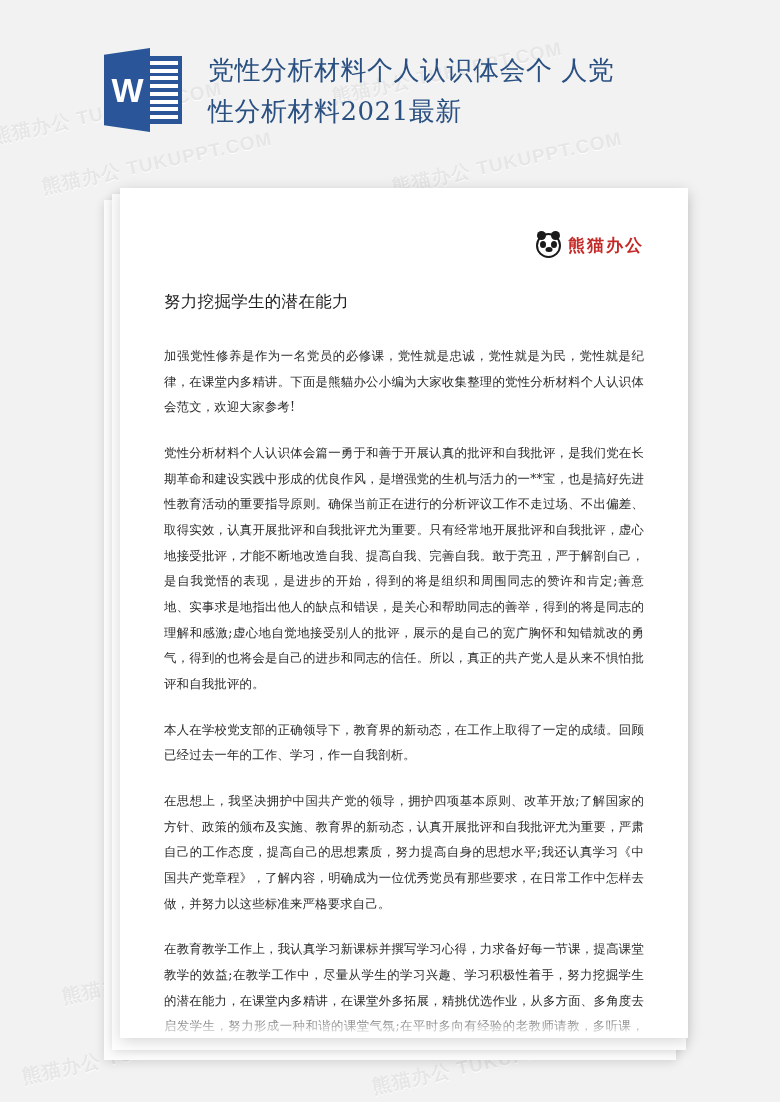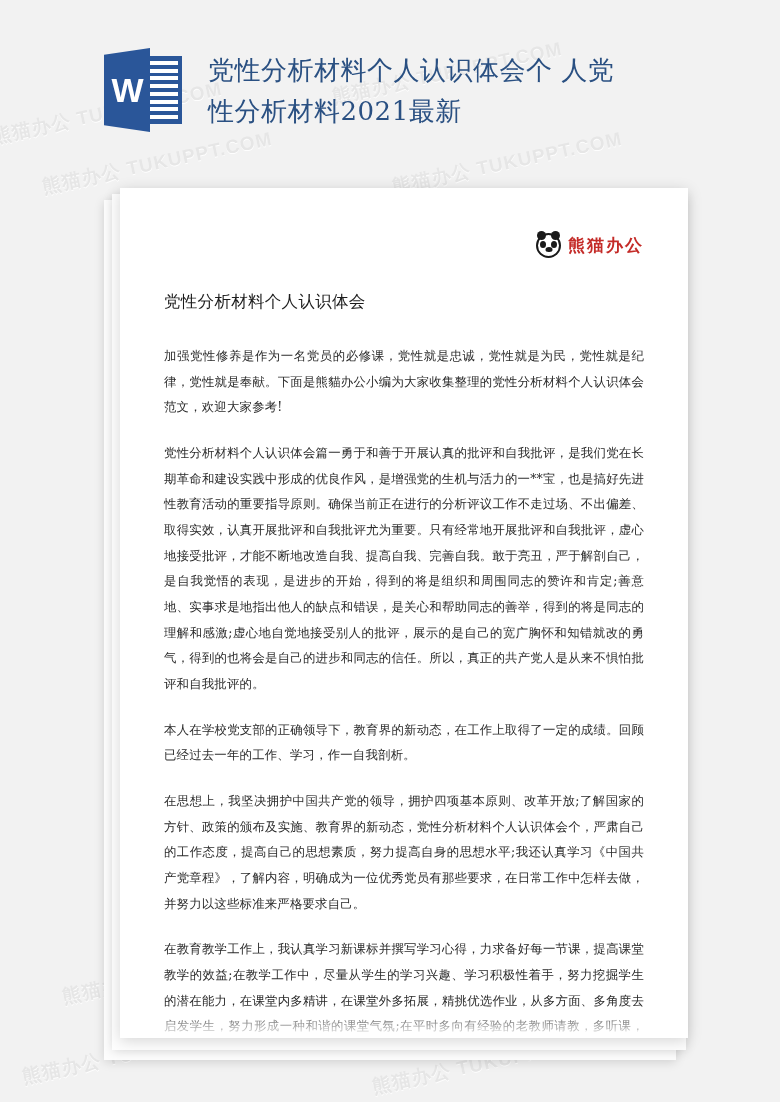"党性分析材料个人认识体会" span.t-line { text: 党性分析材料个人认识体会 -> 努力挖掘学生的潜在能力 }
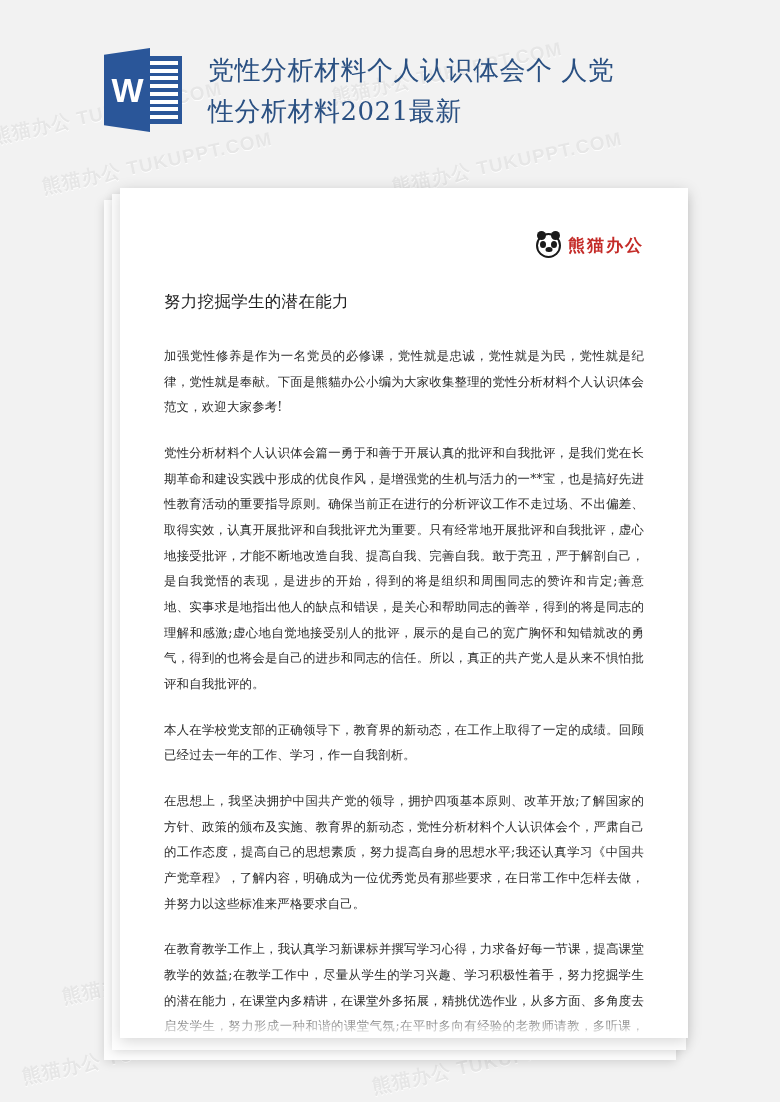"加强党性修养是作为一名党员的必修课，党性就是忠诚，党性就是为民，党性就是纪律，党" p.para { text: 党性就是奉献 -> 在课堂内多精讲 }
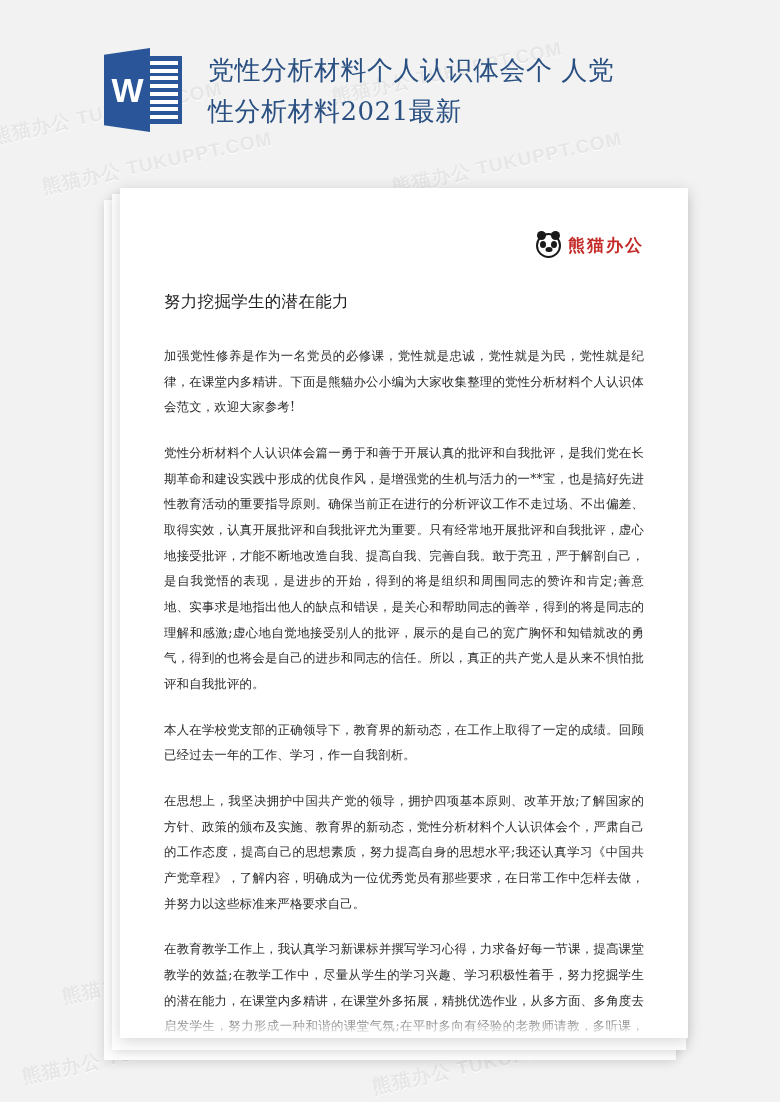"在思想上，我坚决拥护中国共产党的领导，拥护四项基本原则、改革开放;了解国家的方针" p.para { text: 党性分析材料个人认识体会个 -> 认真开展批评和自我批评尤为重要 }
